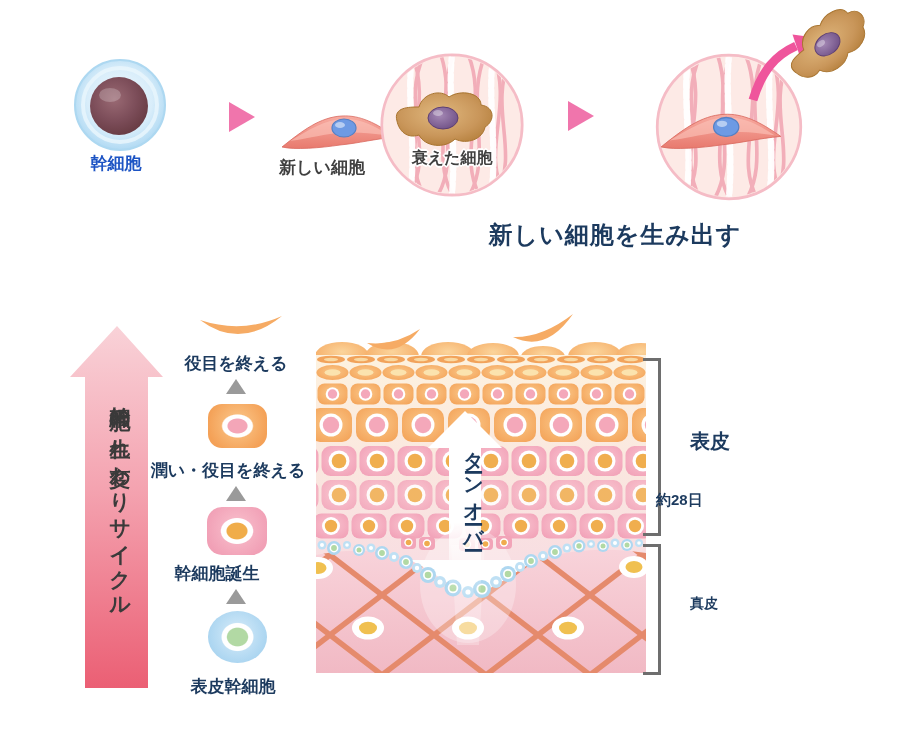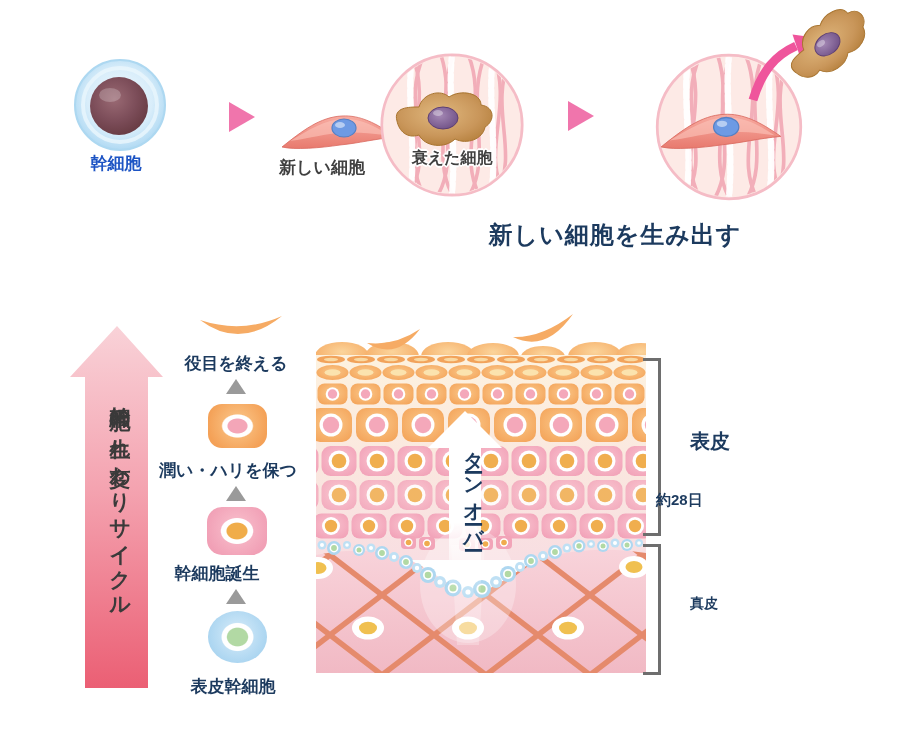"潤い・ハリを保つ" span.lbl { text: ハリを保つ -> 役目を終える }
